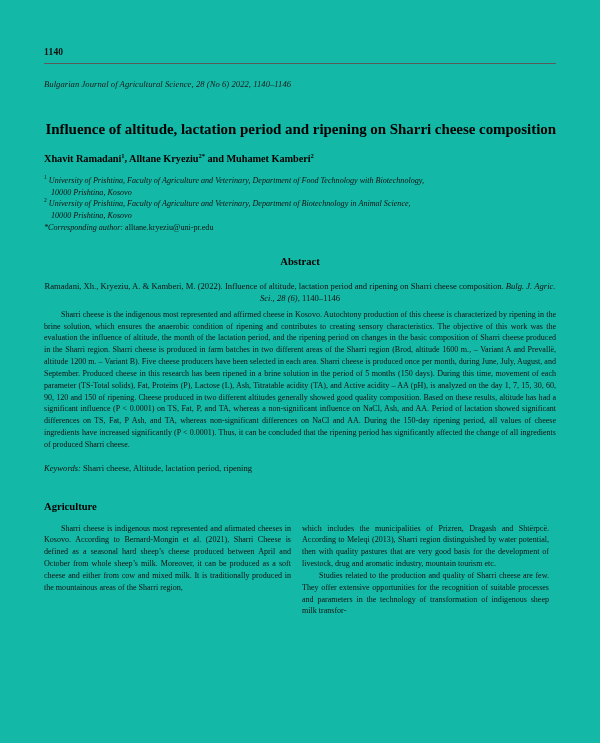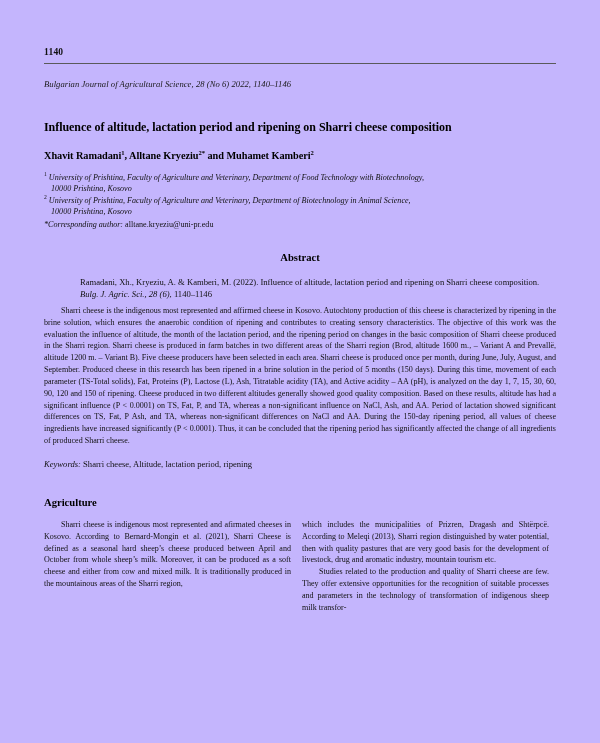"1140" .page { background: #c4b5fd -> #14b8a6 }
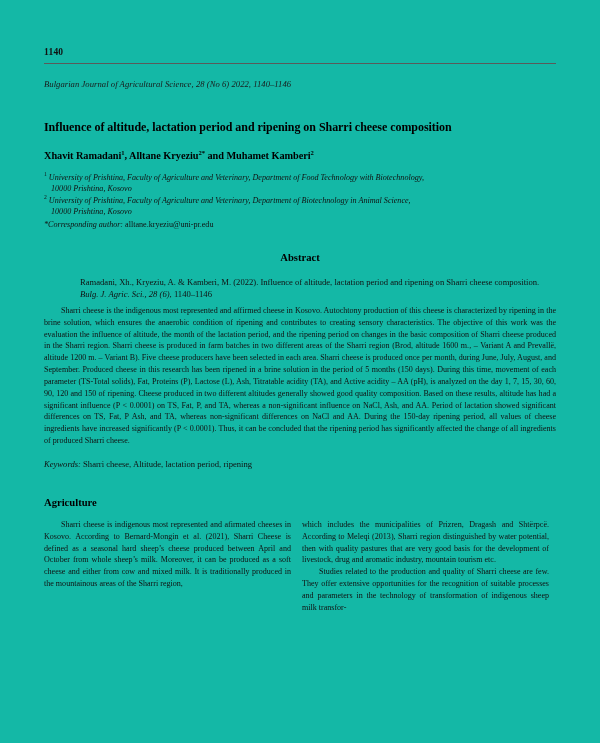"Influence of altitude, lactation period" .title { font-size: 12px -> 15px; text-align: none -> right }
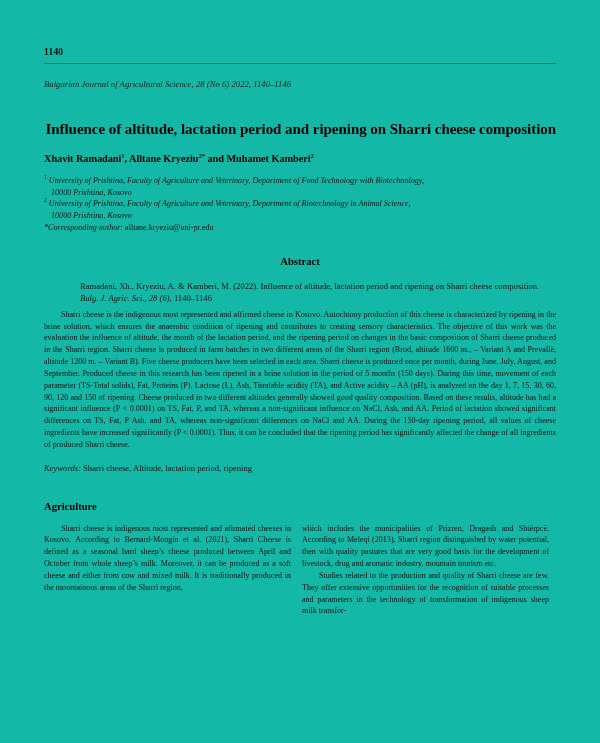"Ramadani, Xh., Kryeziu, A. &" .citation { margin-left: 36px -> none; text-align: left -> center }
